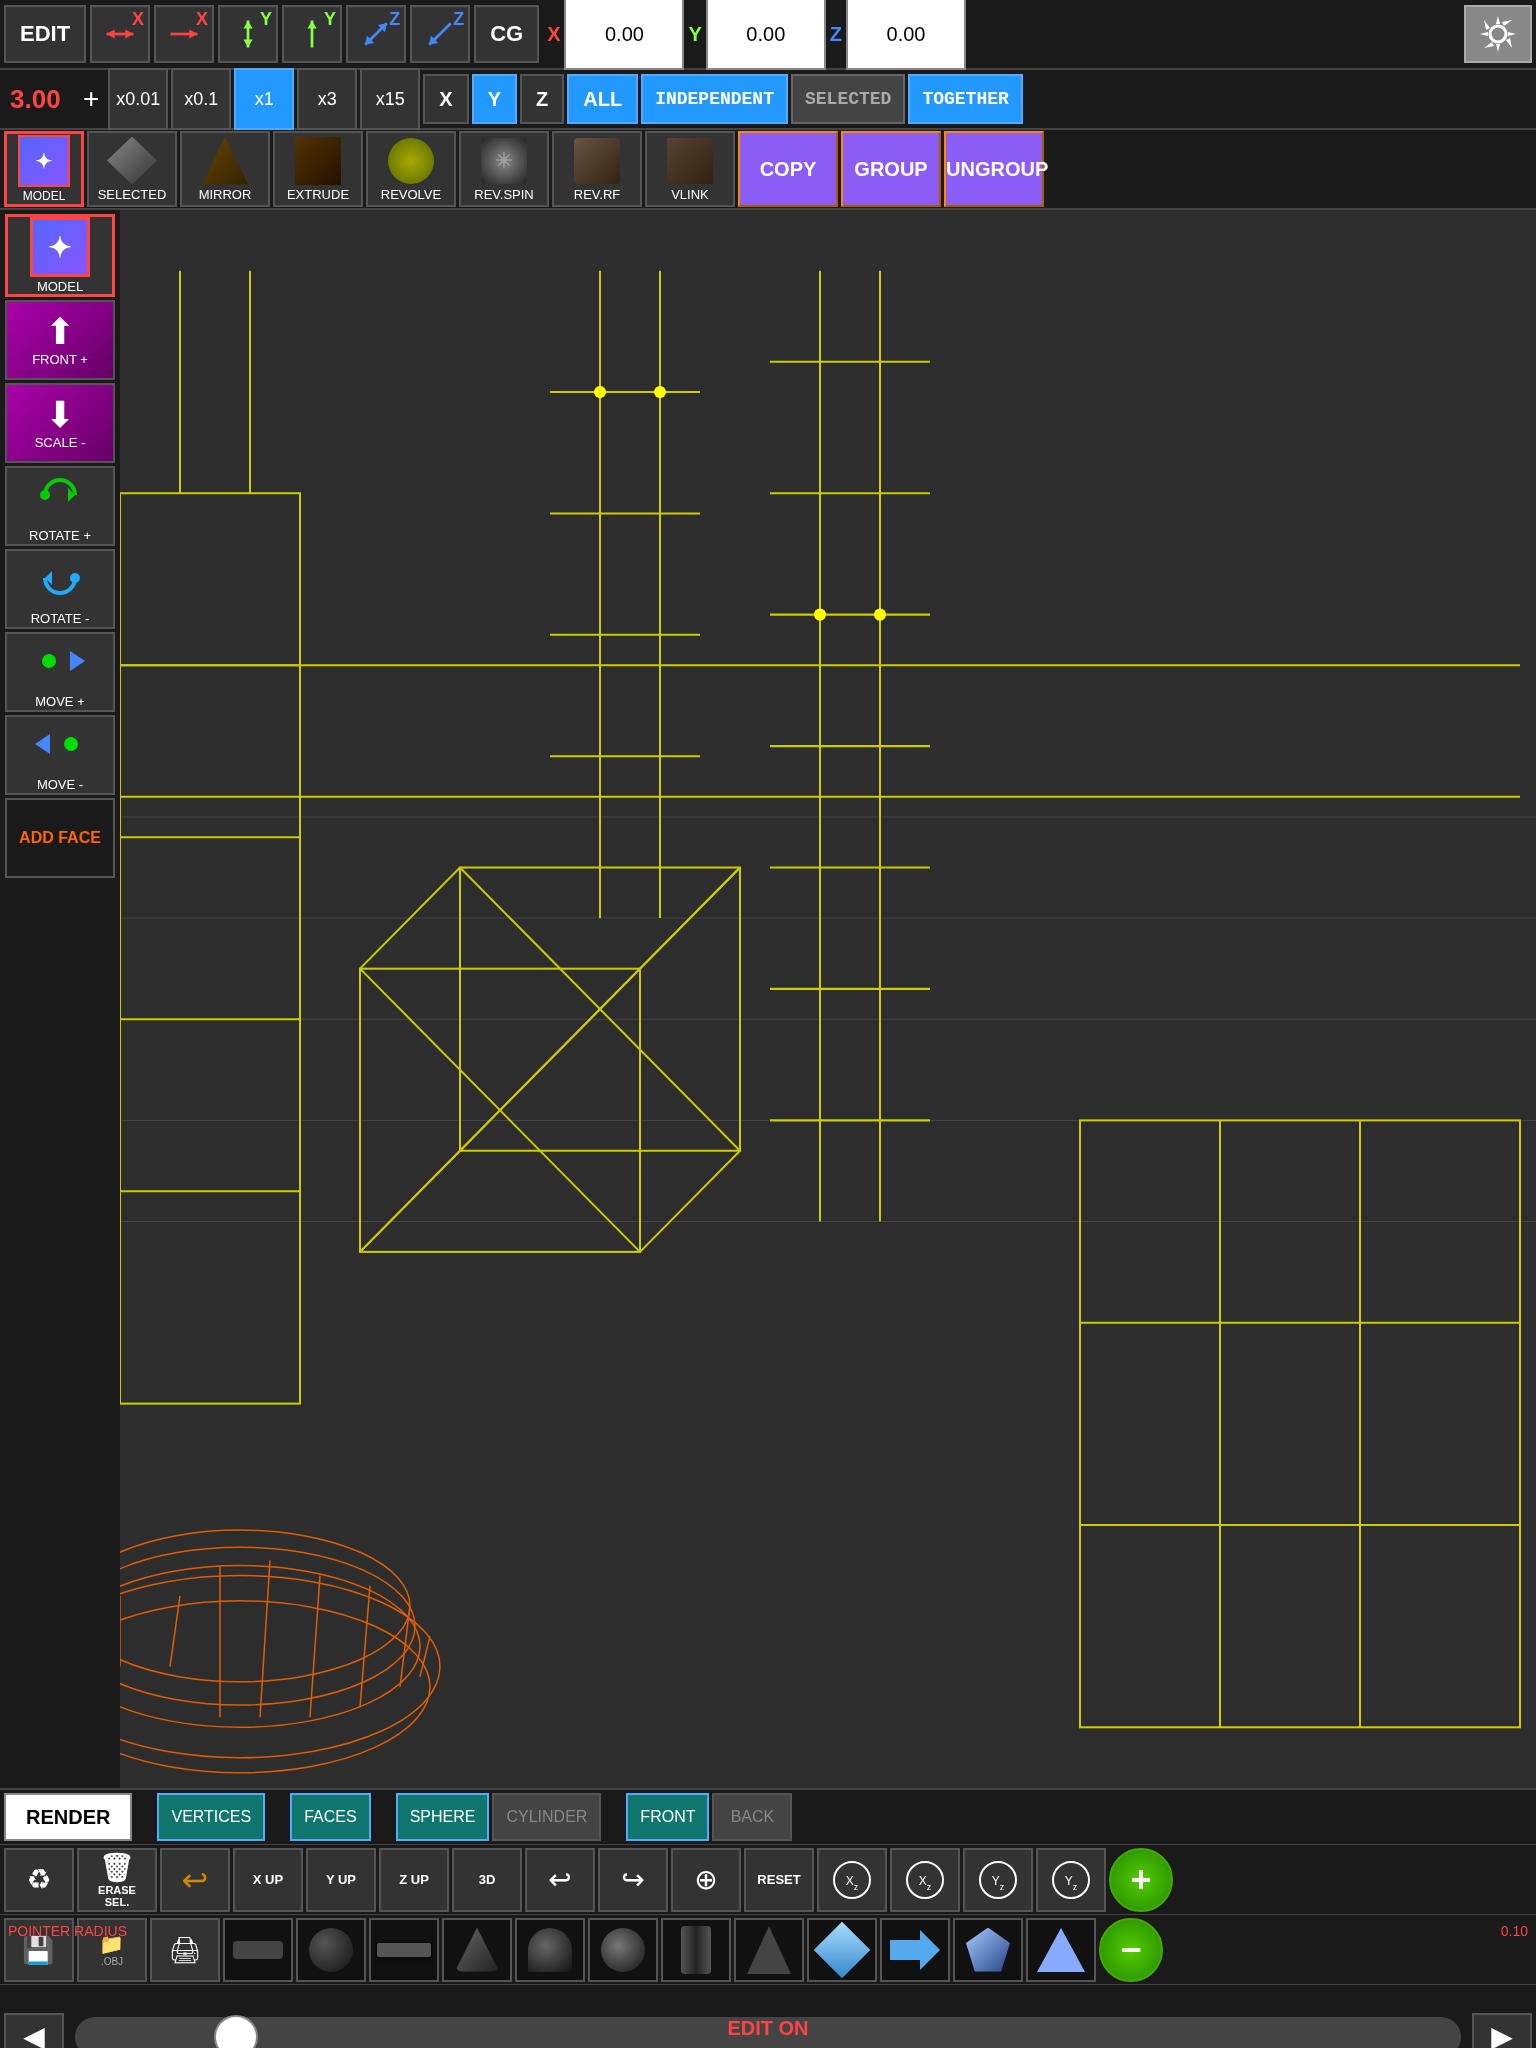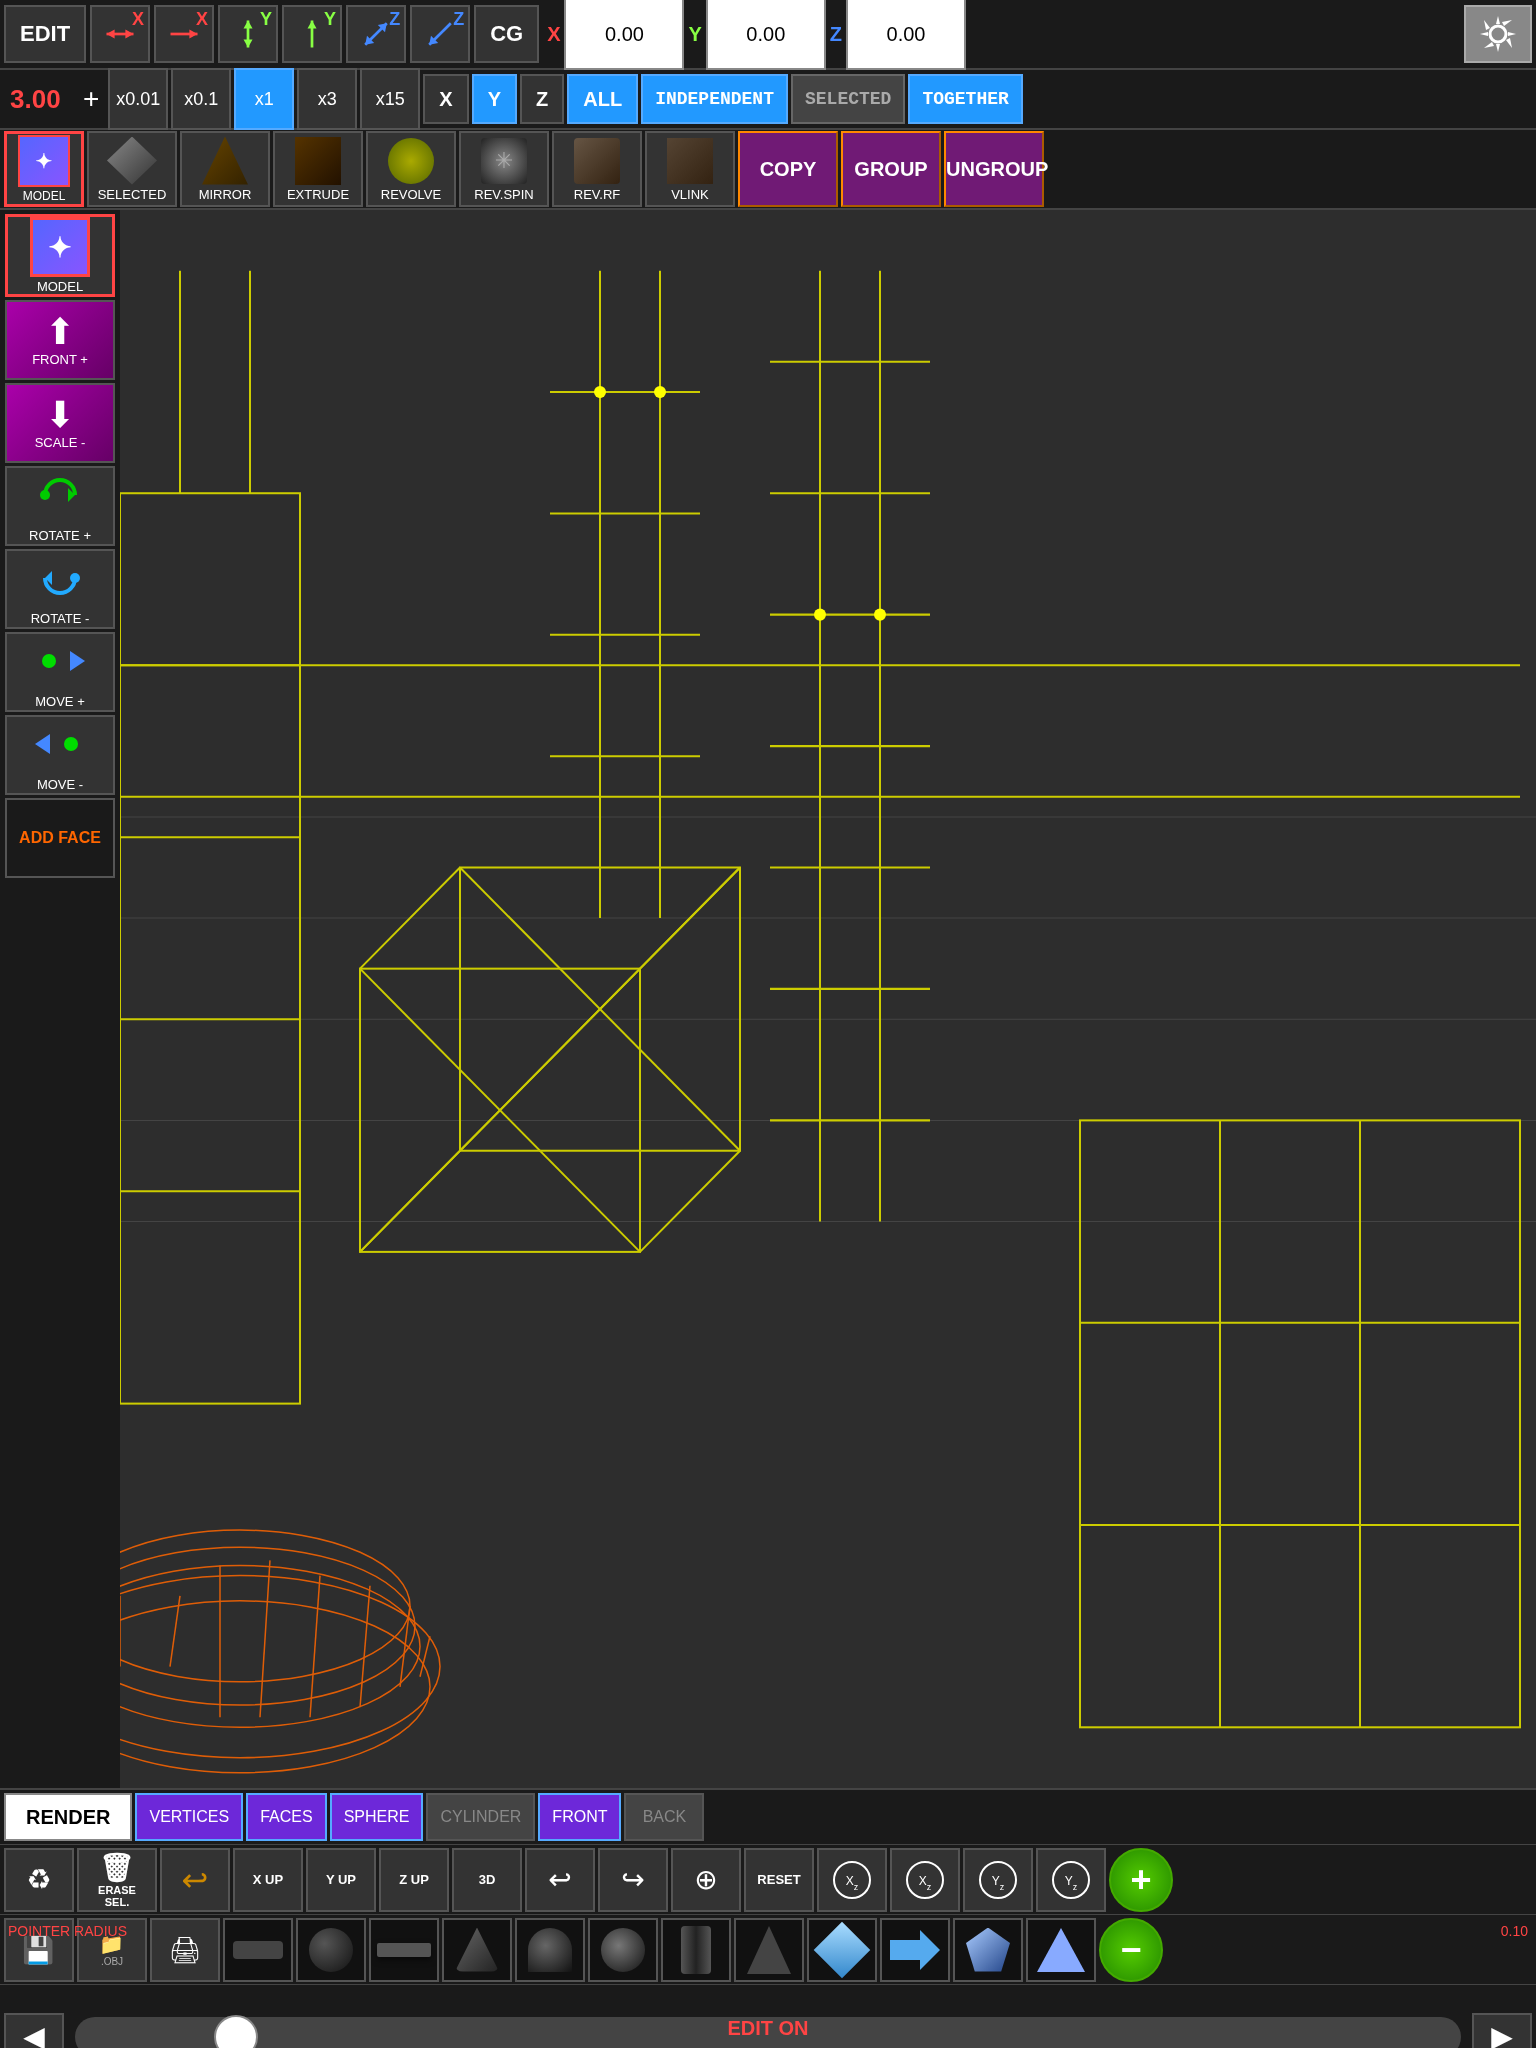"COPY" .op-btn-orange { background: #701a75 -> #8b5cf6 }
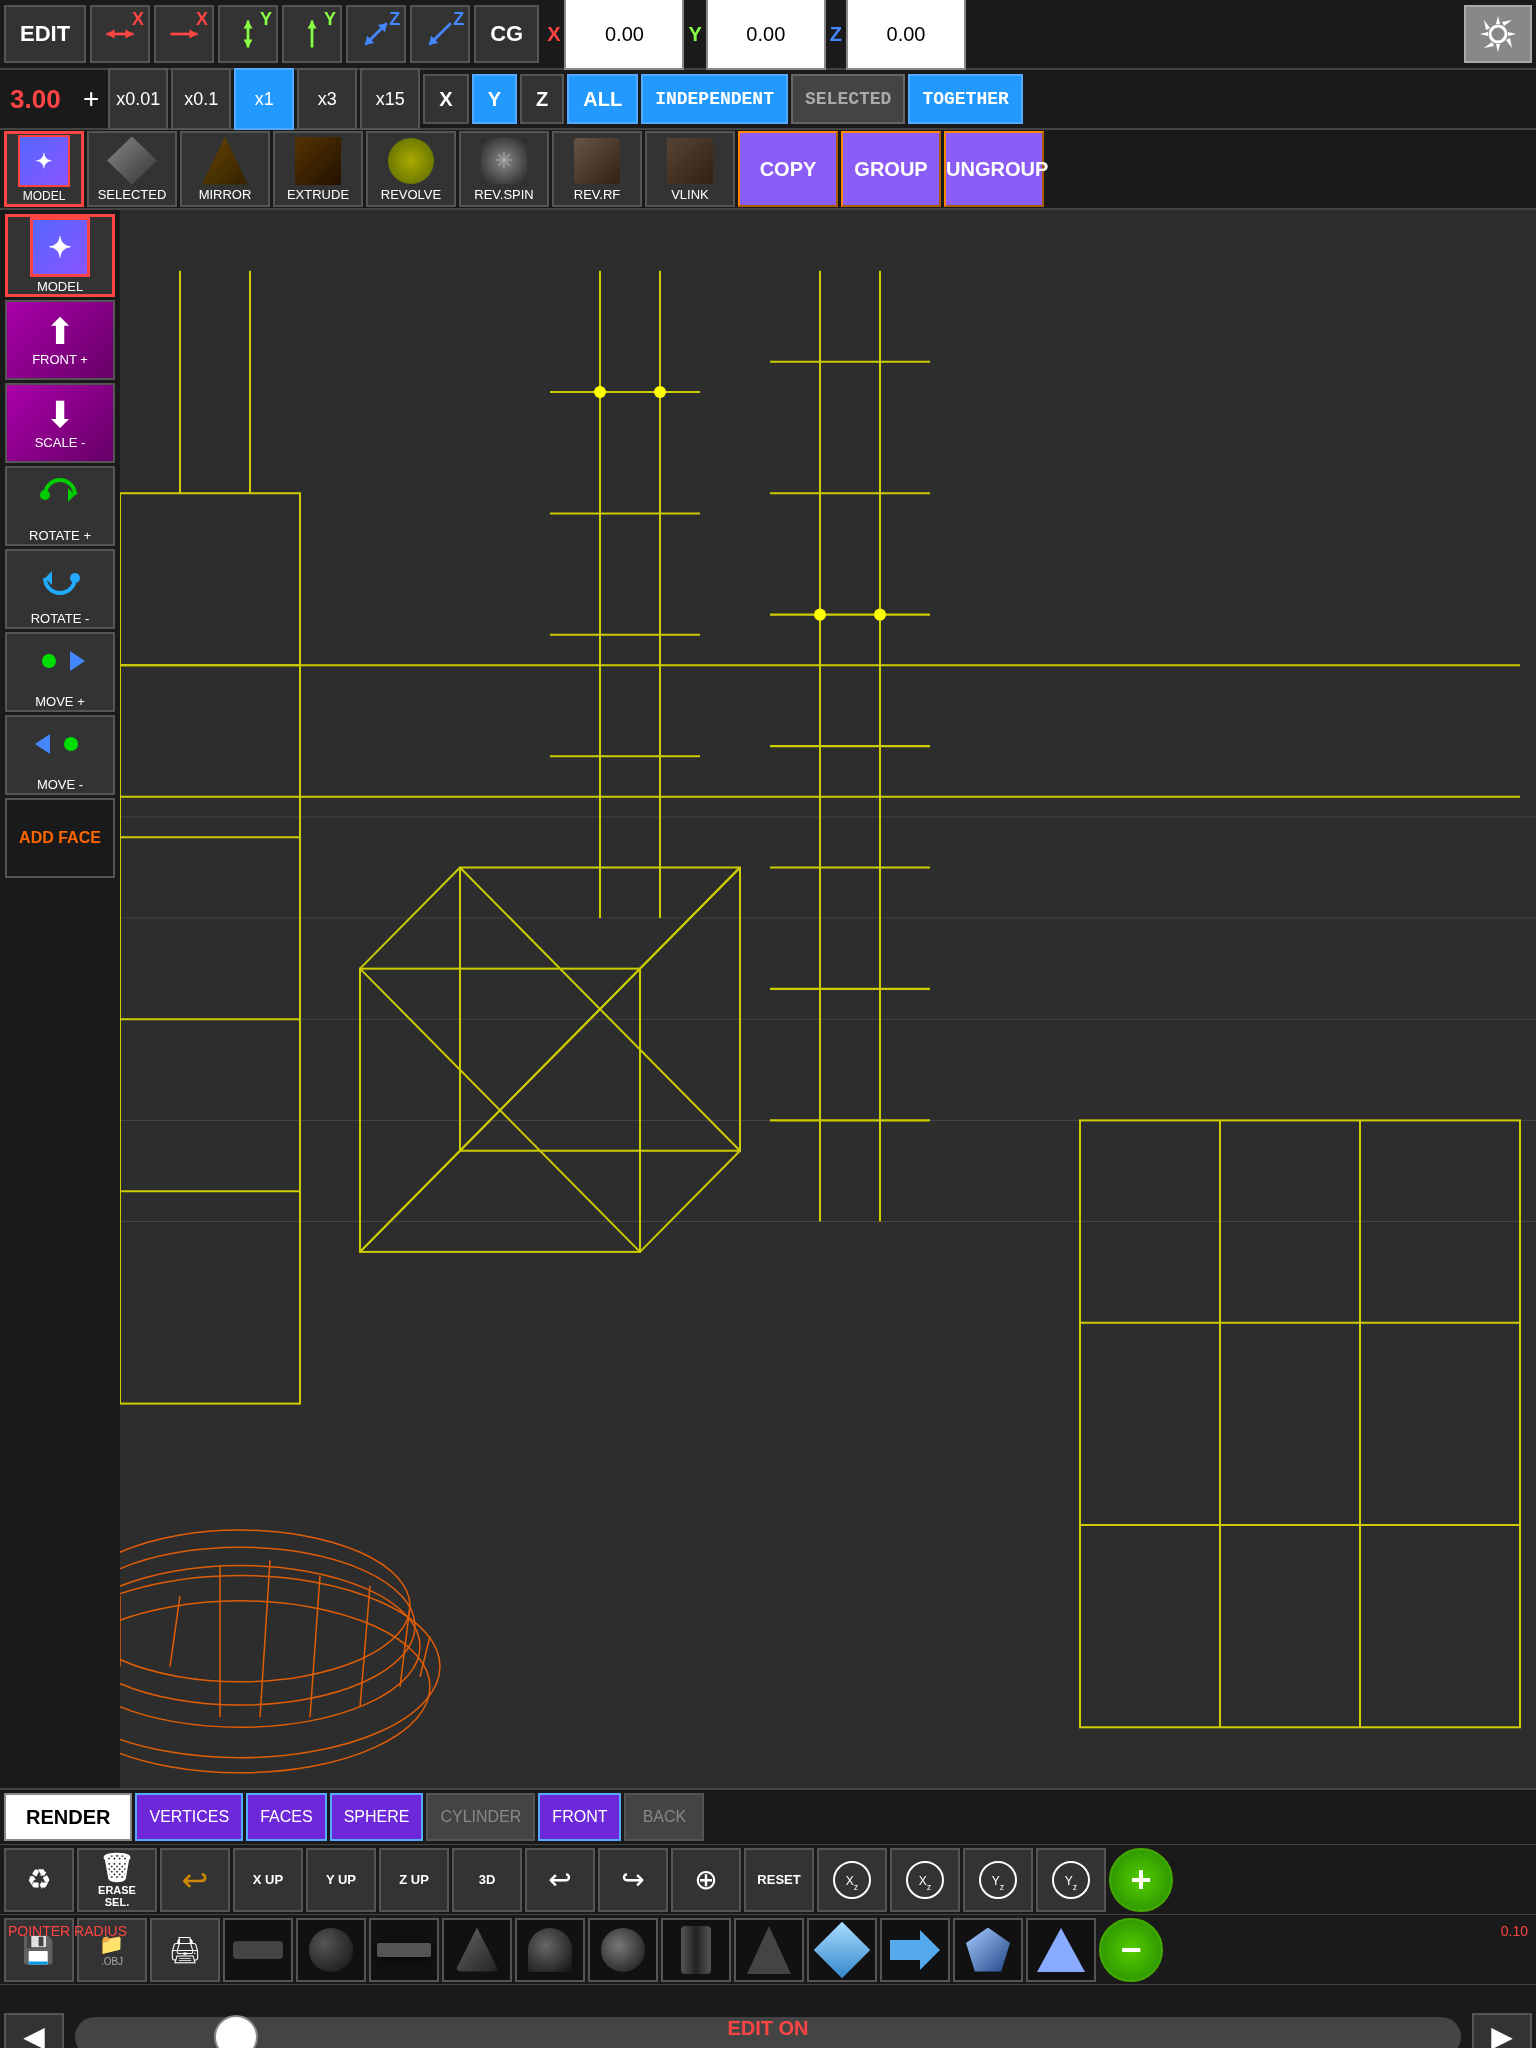"VERTICES" .view-btn.active { background: #6d28d9 -> #0f766e; margin-left: none -> 22px }
